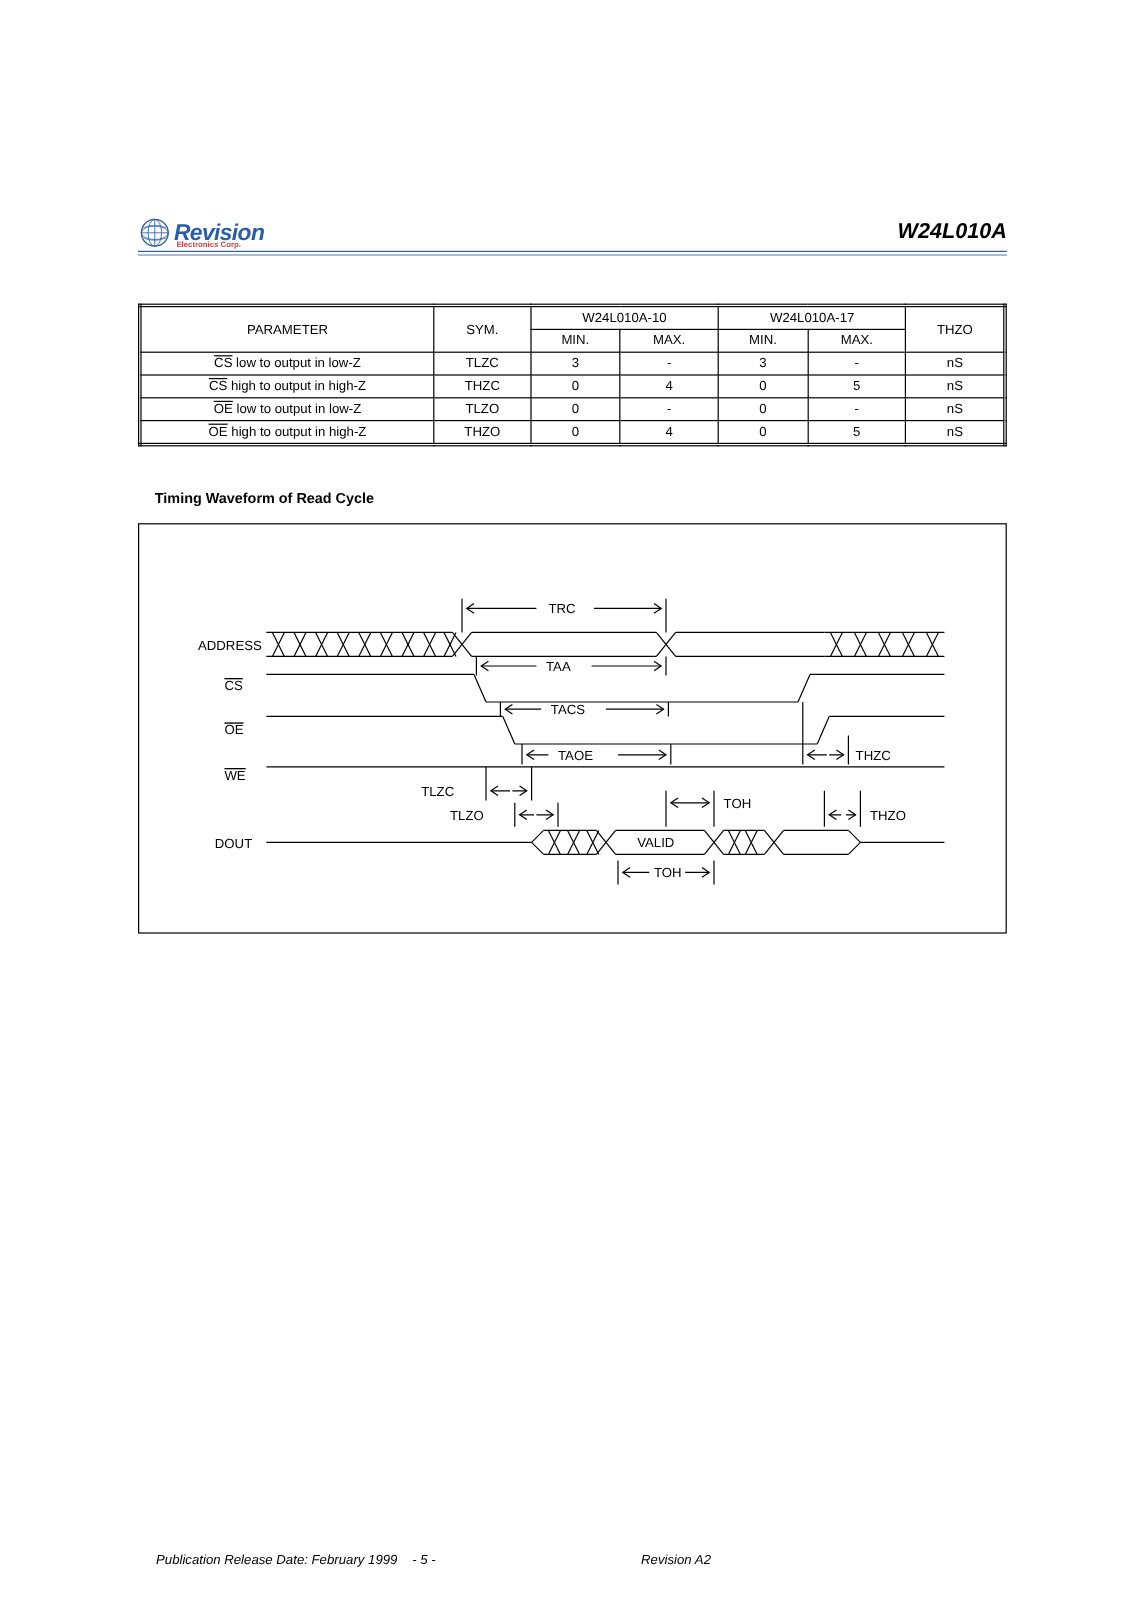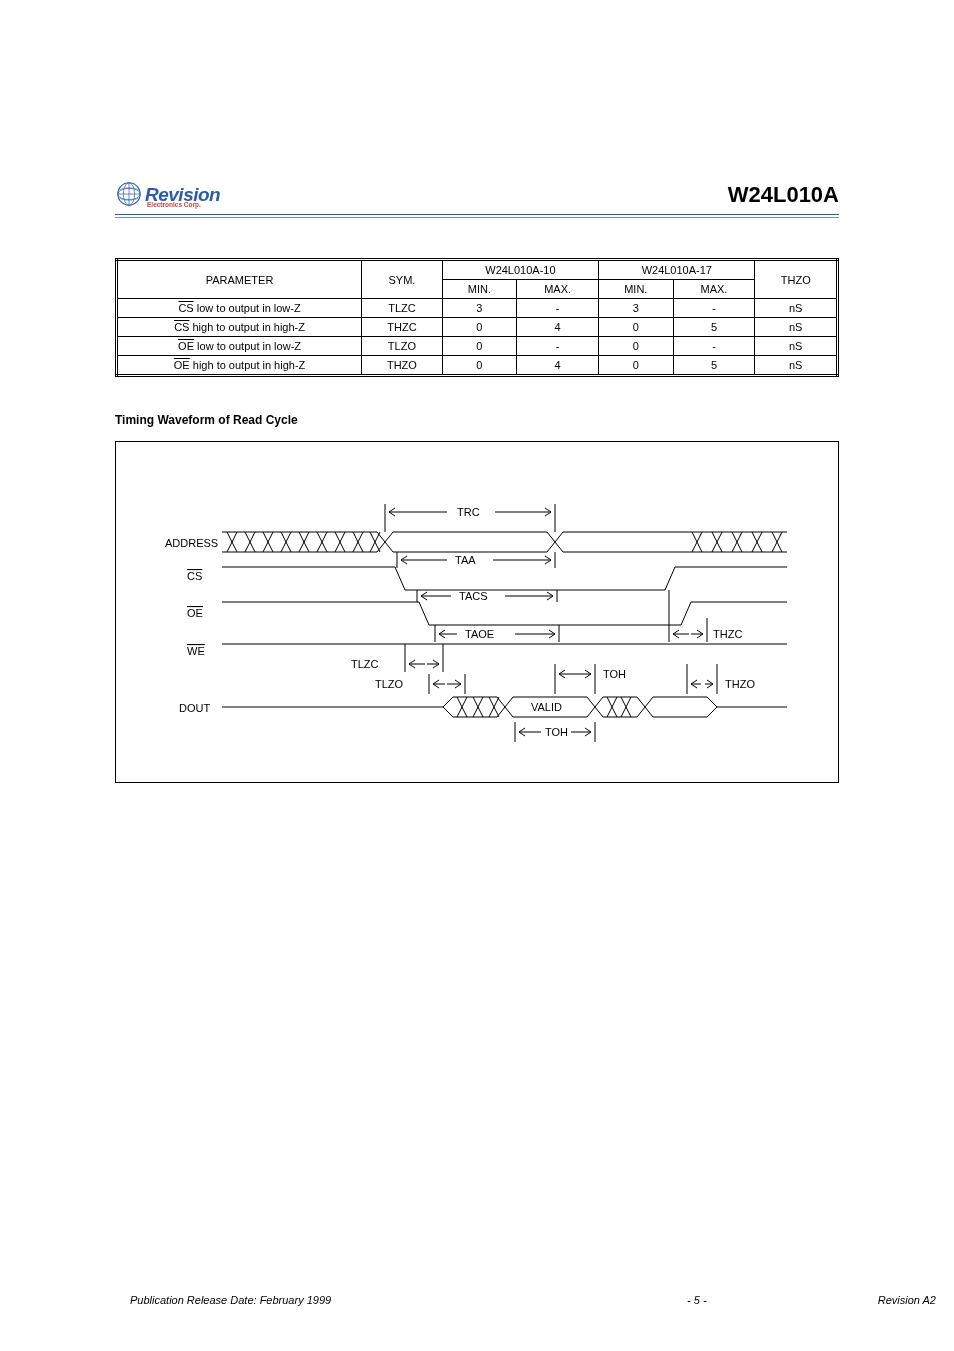"W24L010A" .part-number { font-size: 22px -> 18px; font-style: none -> italic }
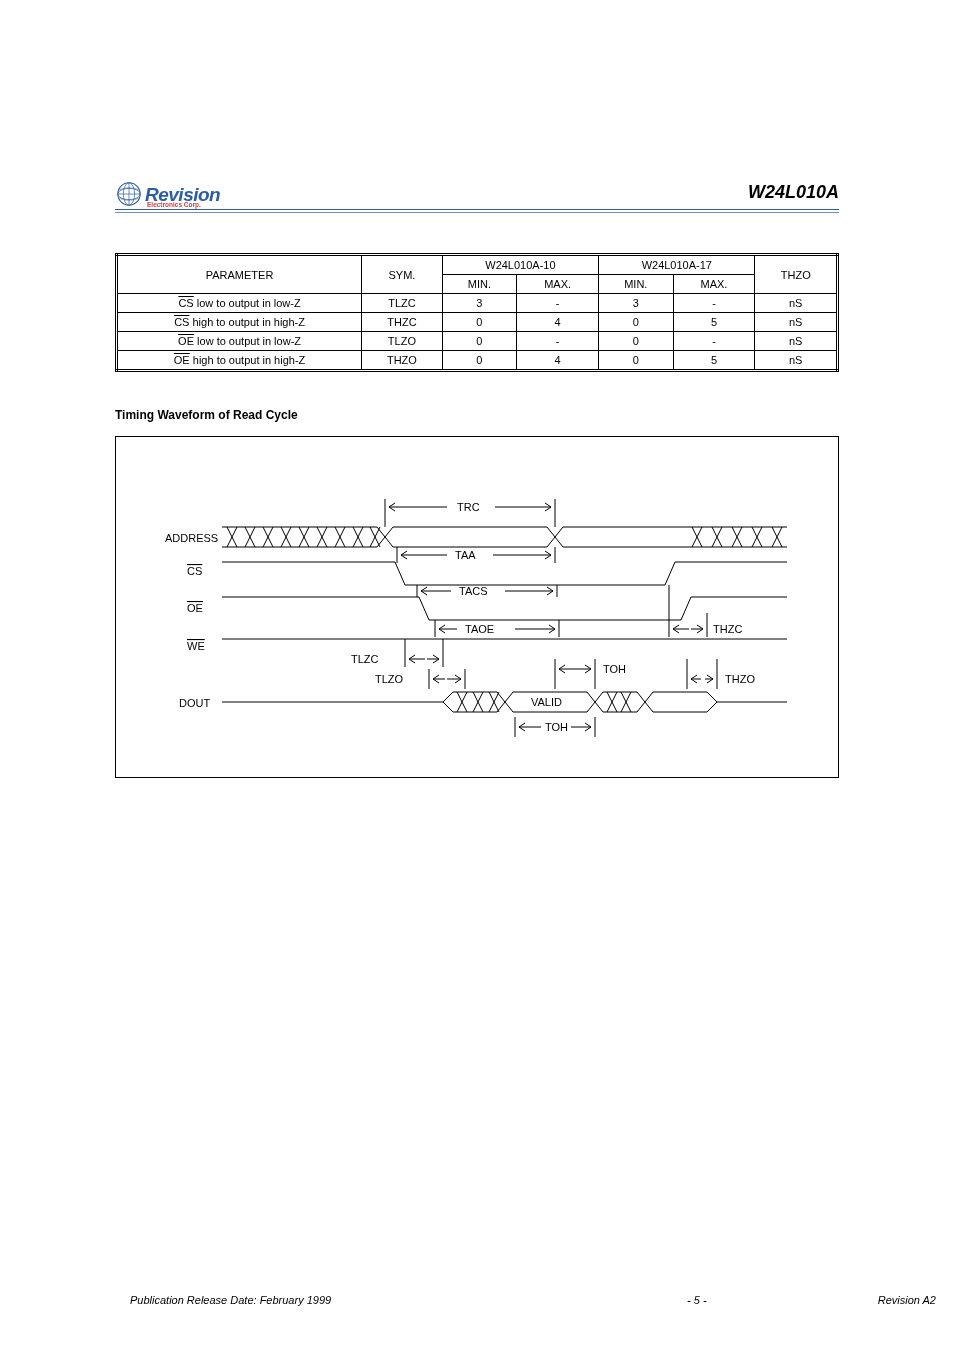"Timing Waveform of Read Cycle" .section-title { margin: 36px 0 14px 0 -> 36px 0 14px 14px }
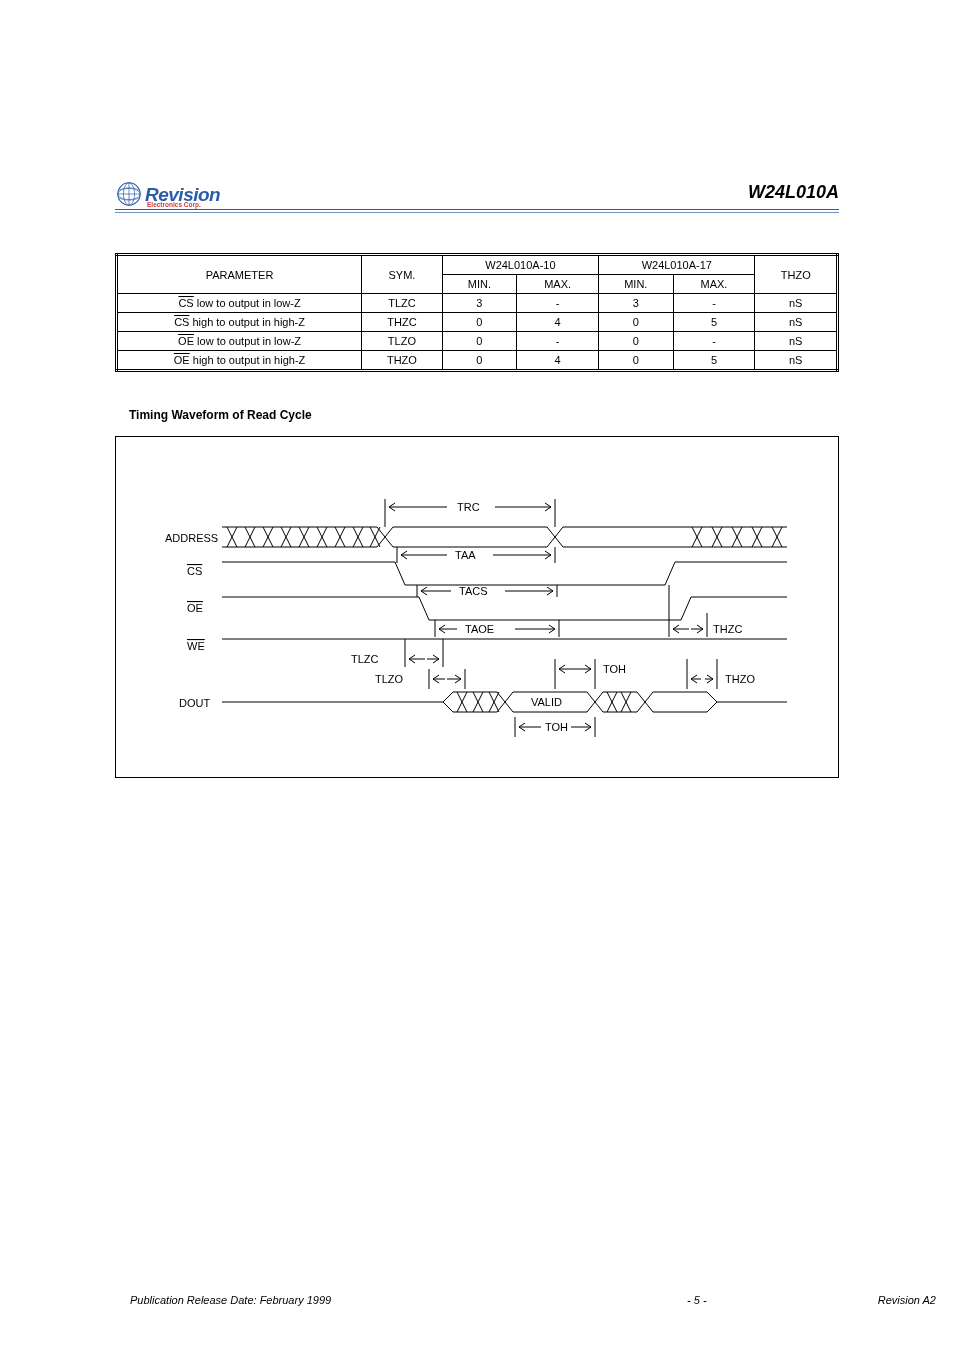"- 5 - Revision A2" .page-num { text-align: right -> center }
